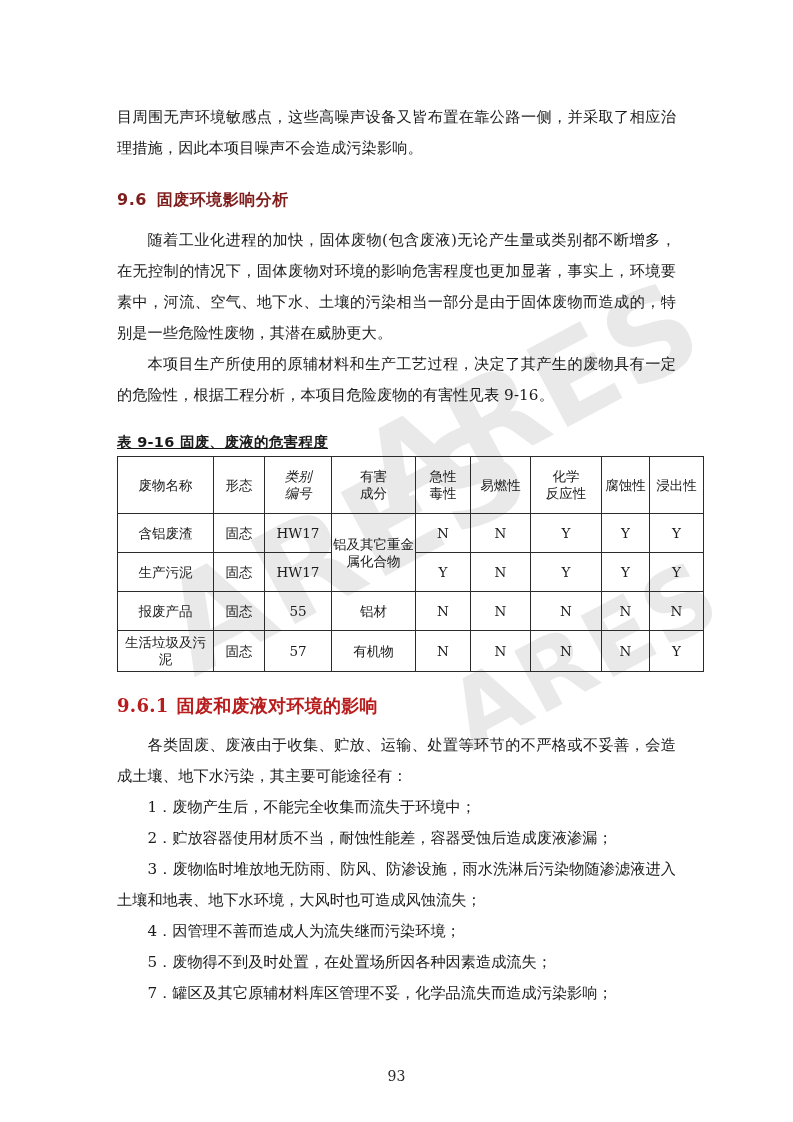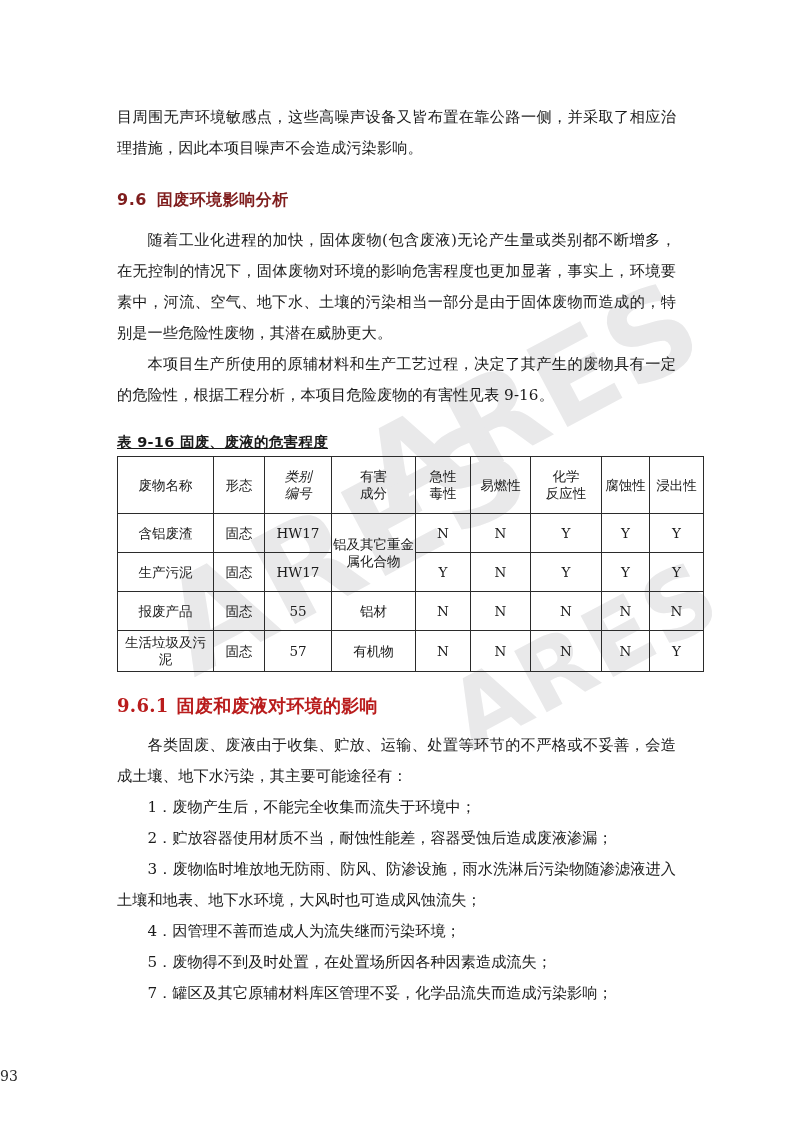"93" .page-number { text-align: left -> center }
